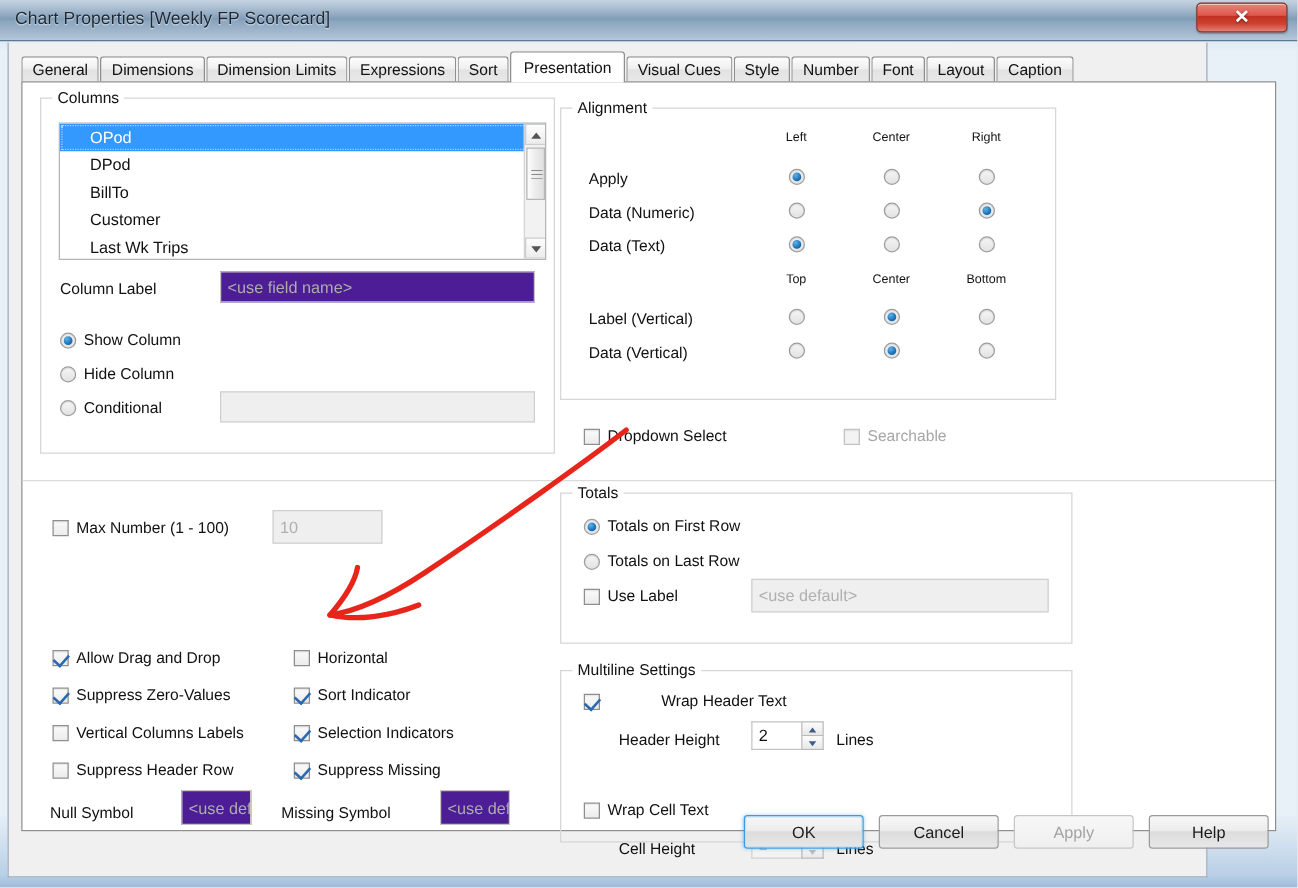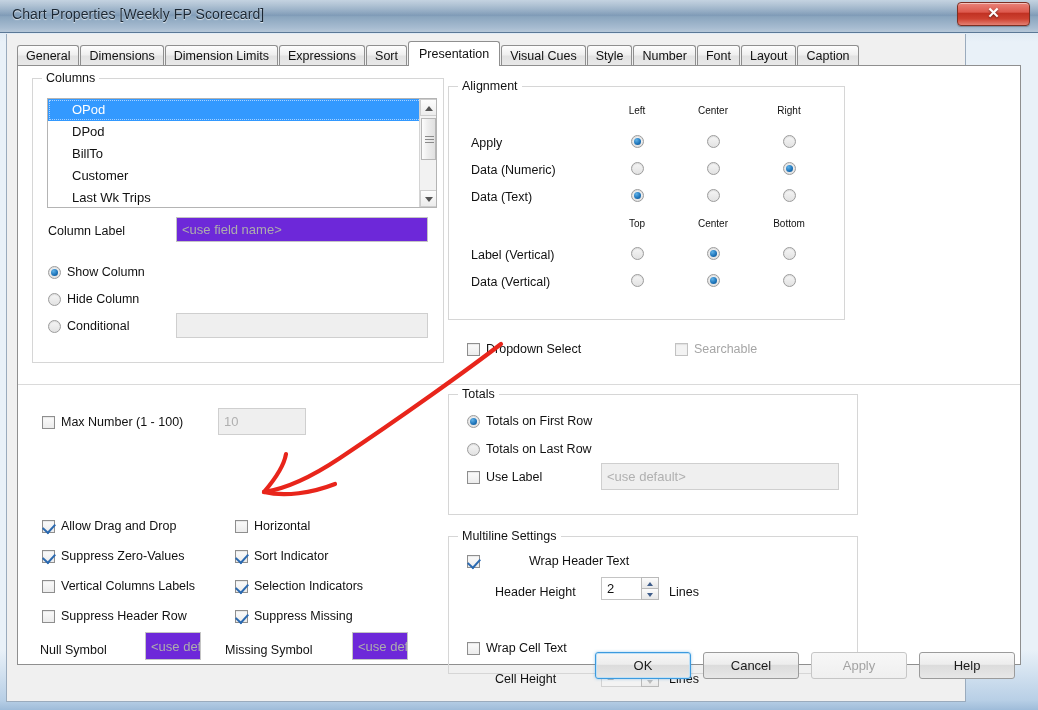"<use field name>" .textbox { background: #6d28d9 -> #4c1d95 }
